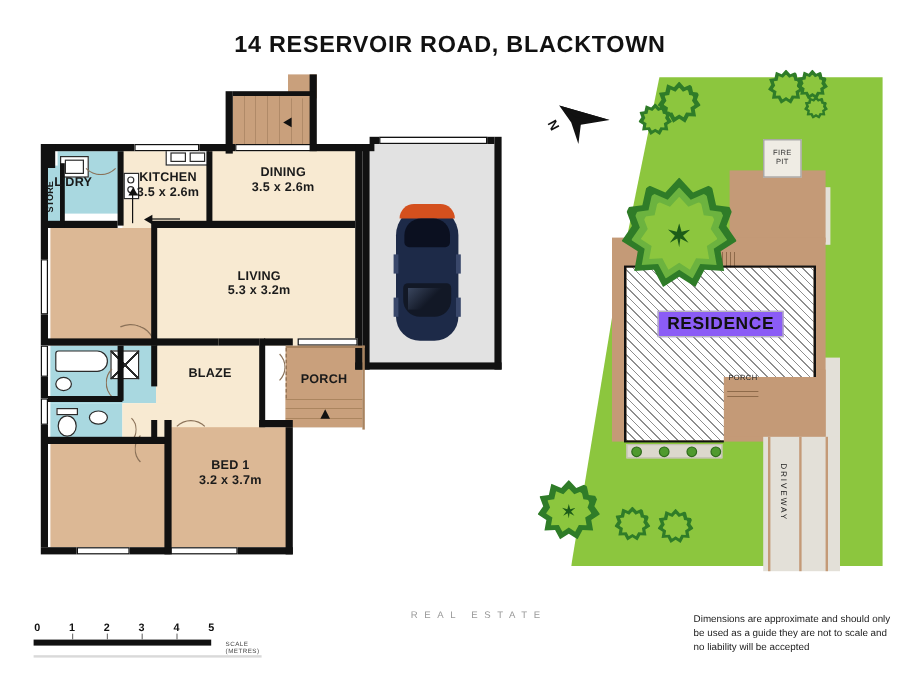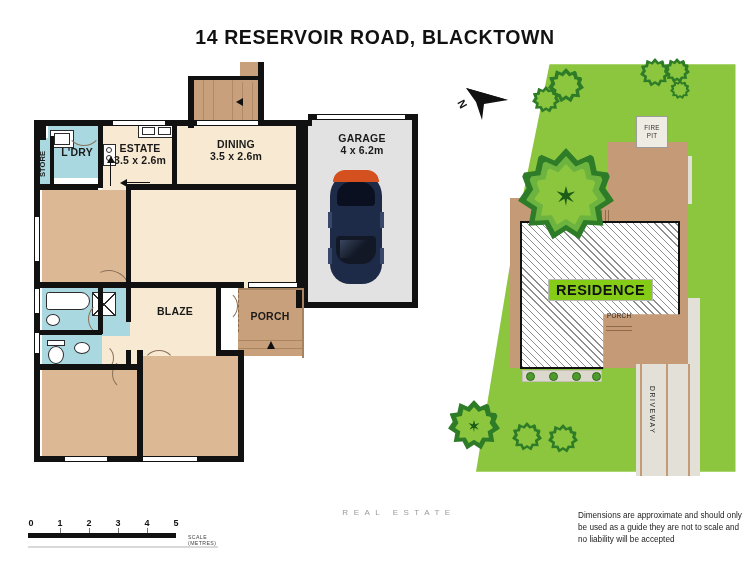"GARAGE" div.rlbl { html: <div> <span>GARAGE</span> <span>4 x 6.2m</span> </div> -> none }
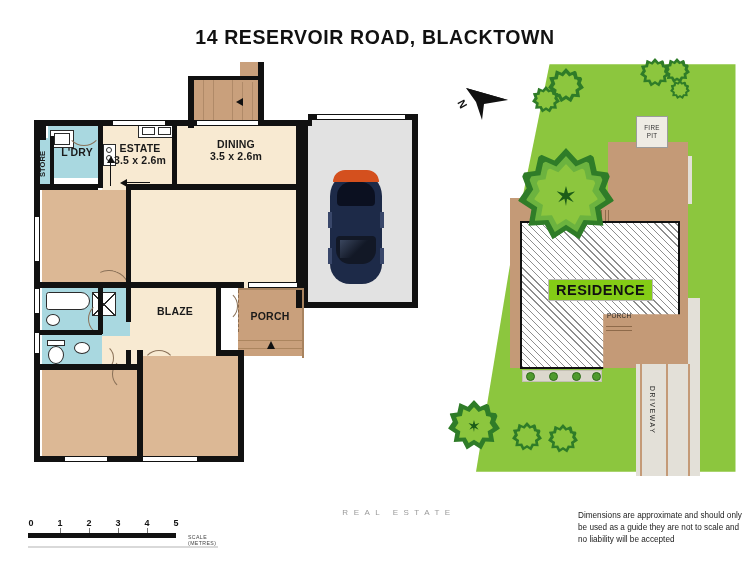"L'DRY" div.rlbl { left: 18px -> 2px }
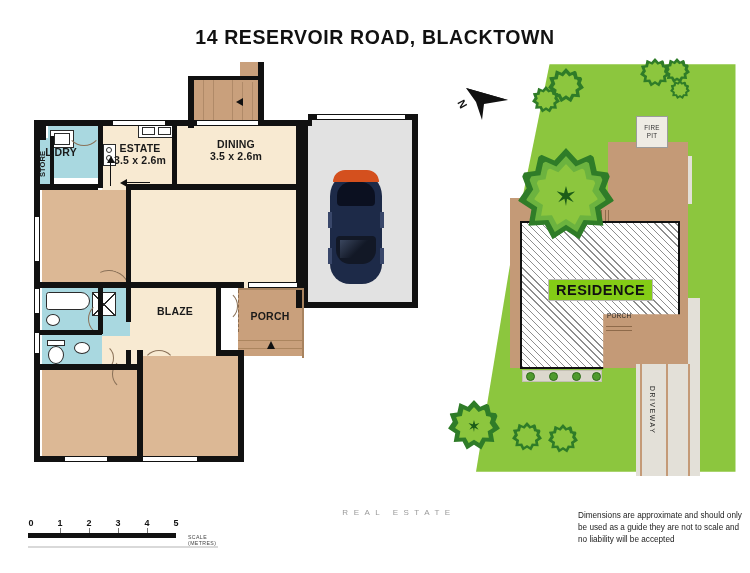"ESTATE" span.nm { text: ESTATE -> KITCHEN }
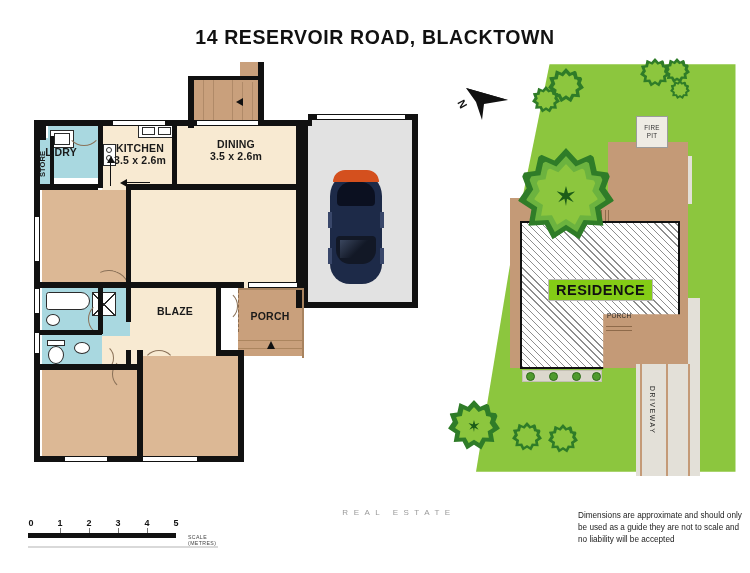"LIVING" div.rlbl { html: none -> <div> <span>LIVING</span> <span>5.3 x 3.2m</span> </div> }
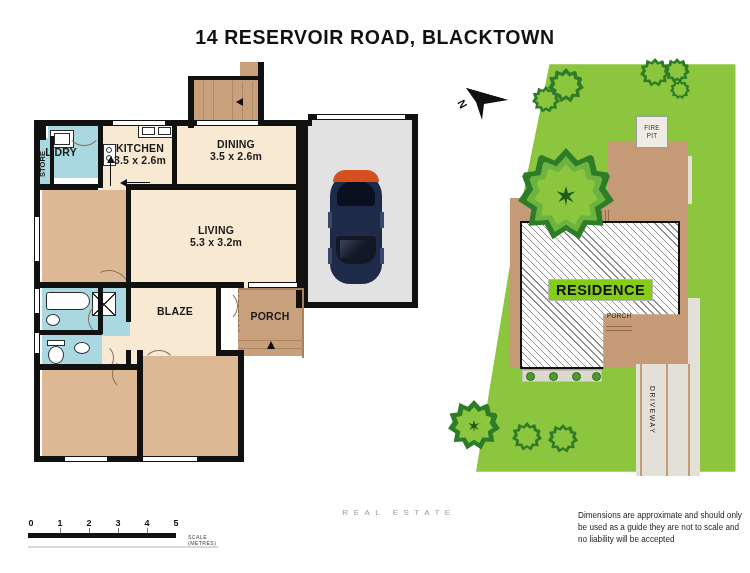"RESIDENCE" .res-label { background: #84cc16 -> #8b5cf6; margin-top: 20px -> none }
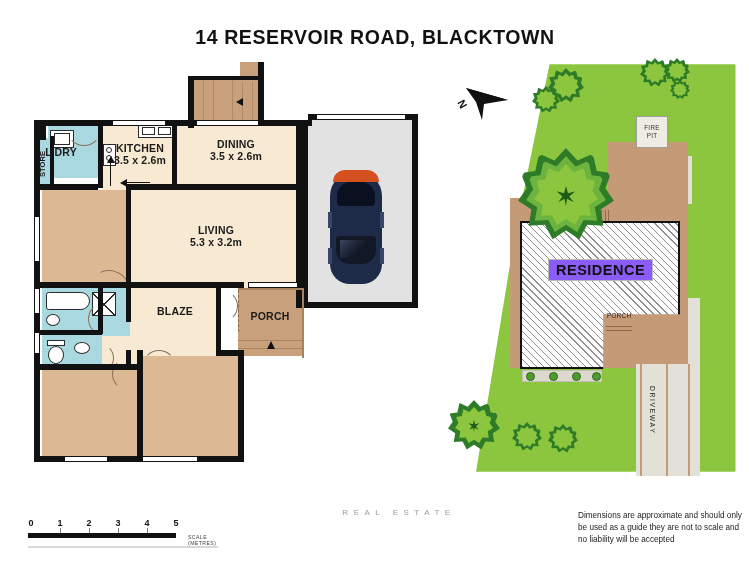"BED 1" div.rlbl { html: none -> <div> <span>BED 1</span> <span>3.2 x 3.7m</span> </div> }
